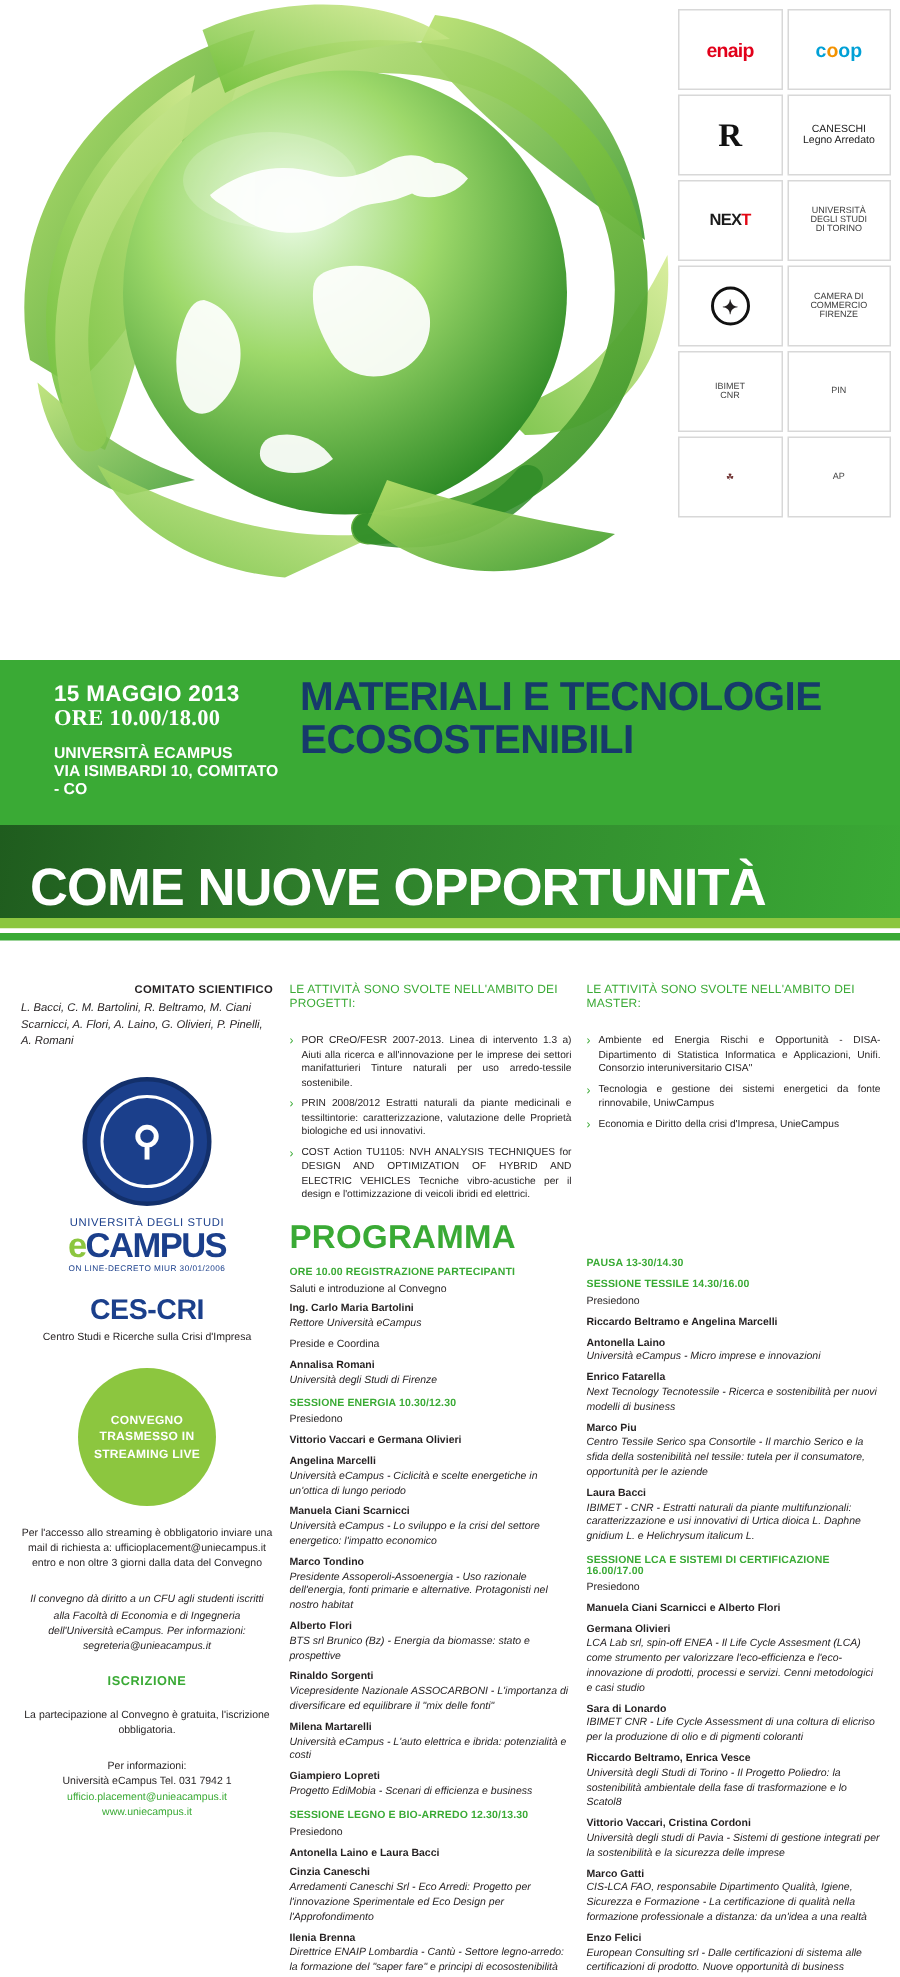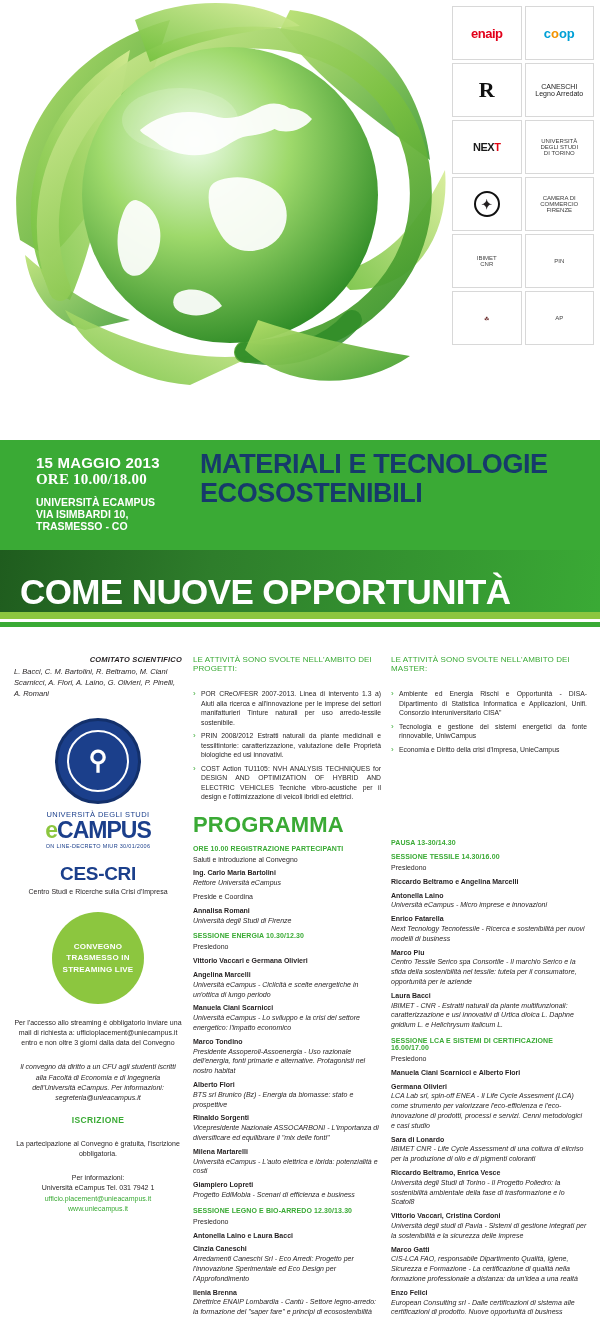"VIA ISIMBARDI 10, TRASMESSO -" div.date-line4 { text: TRASMESSO -> COMITATO }
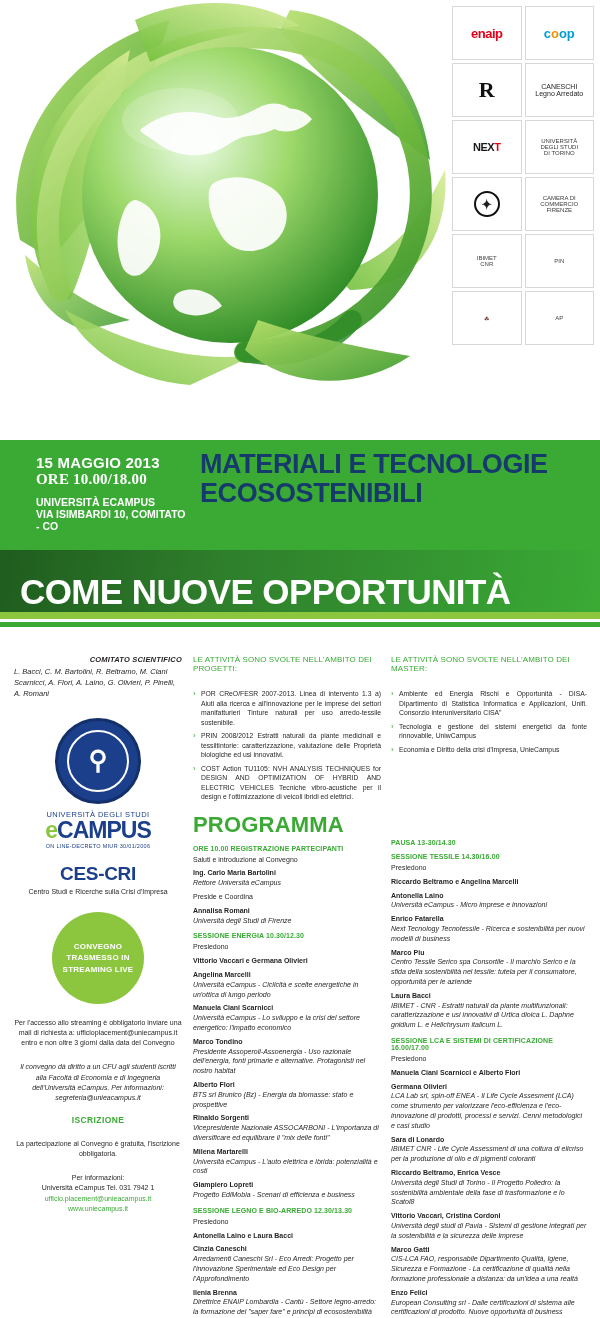"COMITATO SCIENTIFICO" .comitato-head { font-style: italic -> none }
